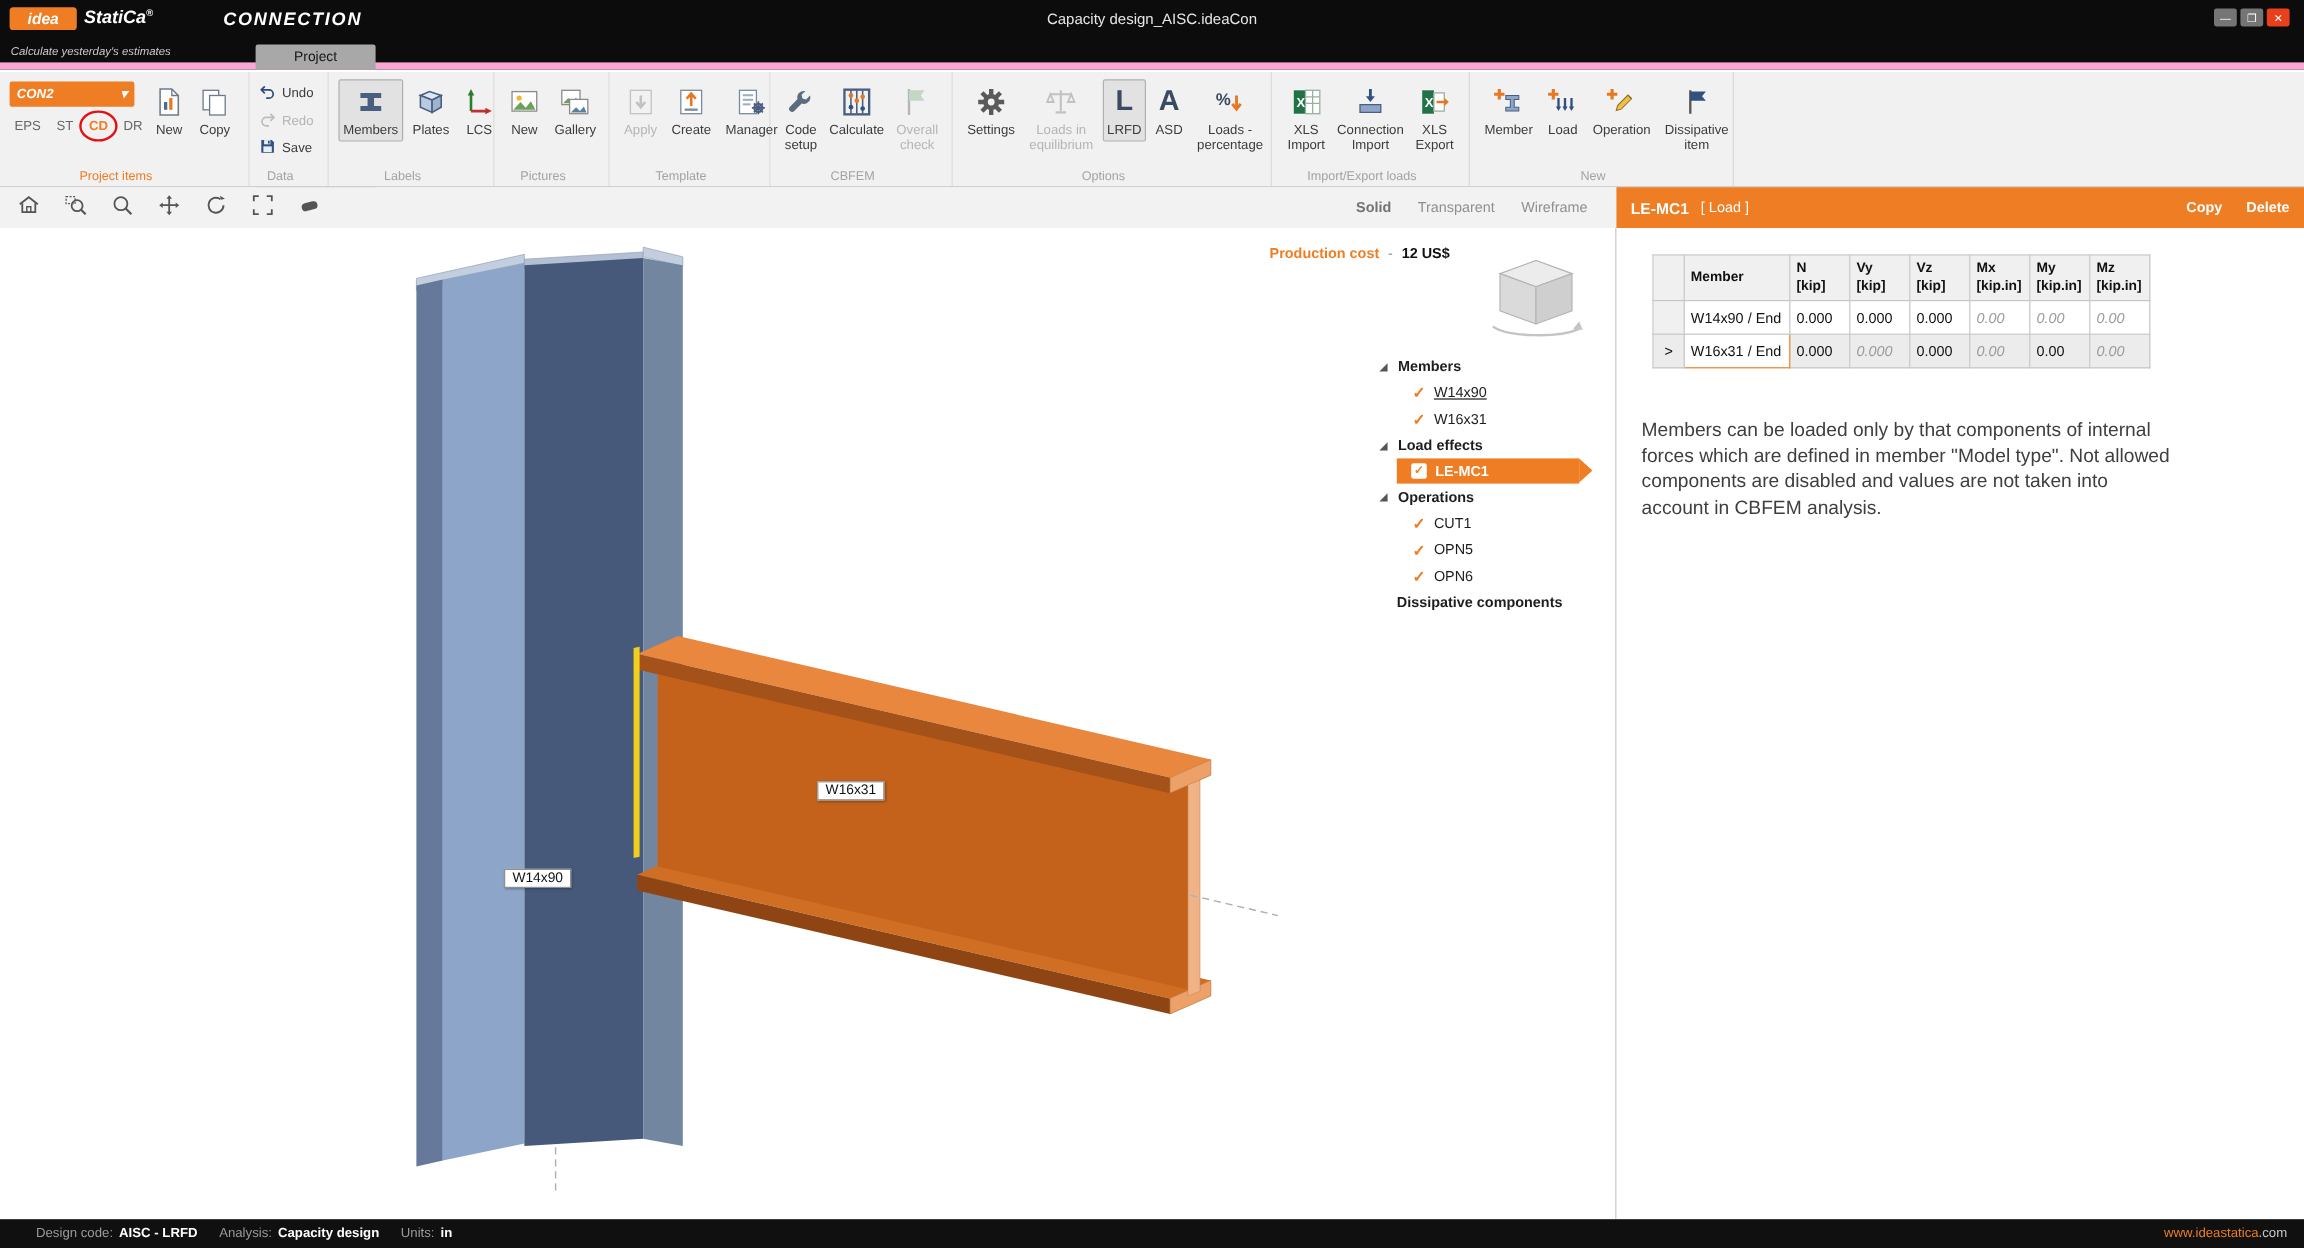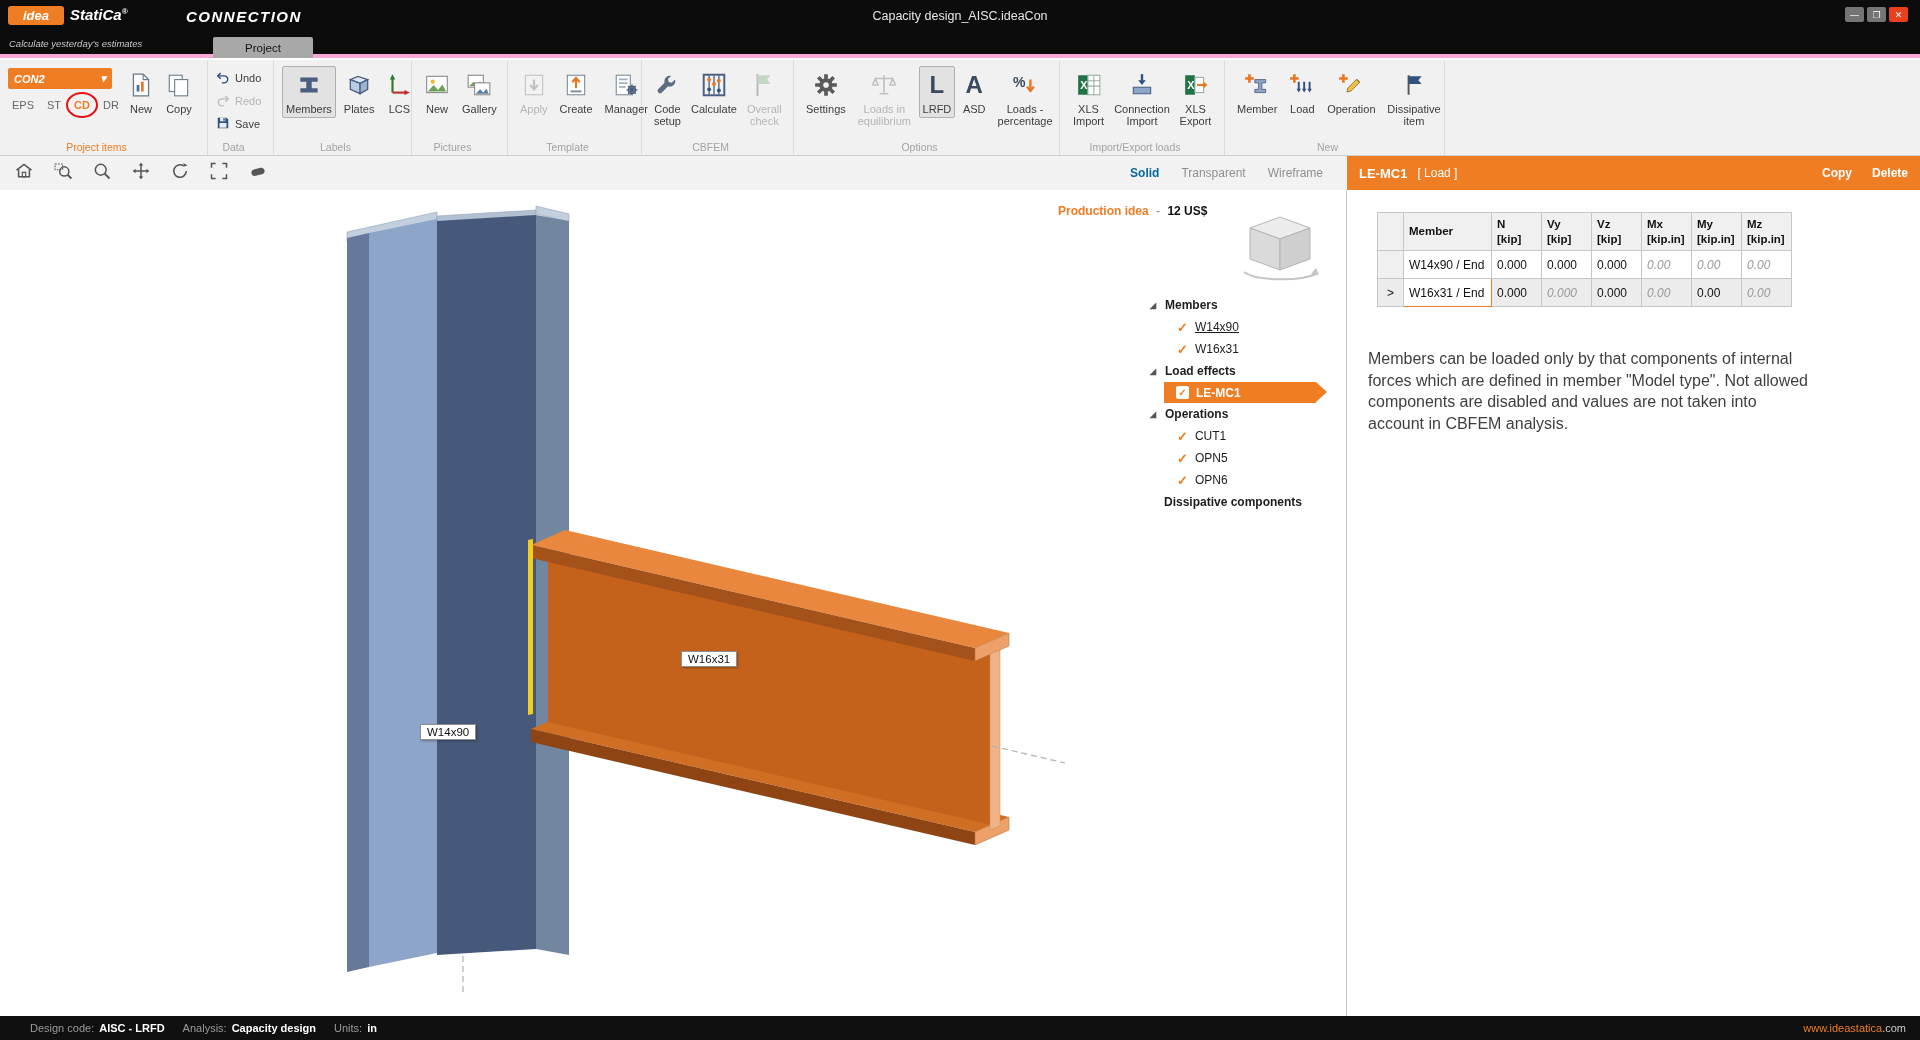"idea" .header { border-bottom: 4px solid #f9a8d4 -> 6px solid #f9a8d4 }
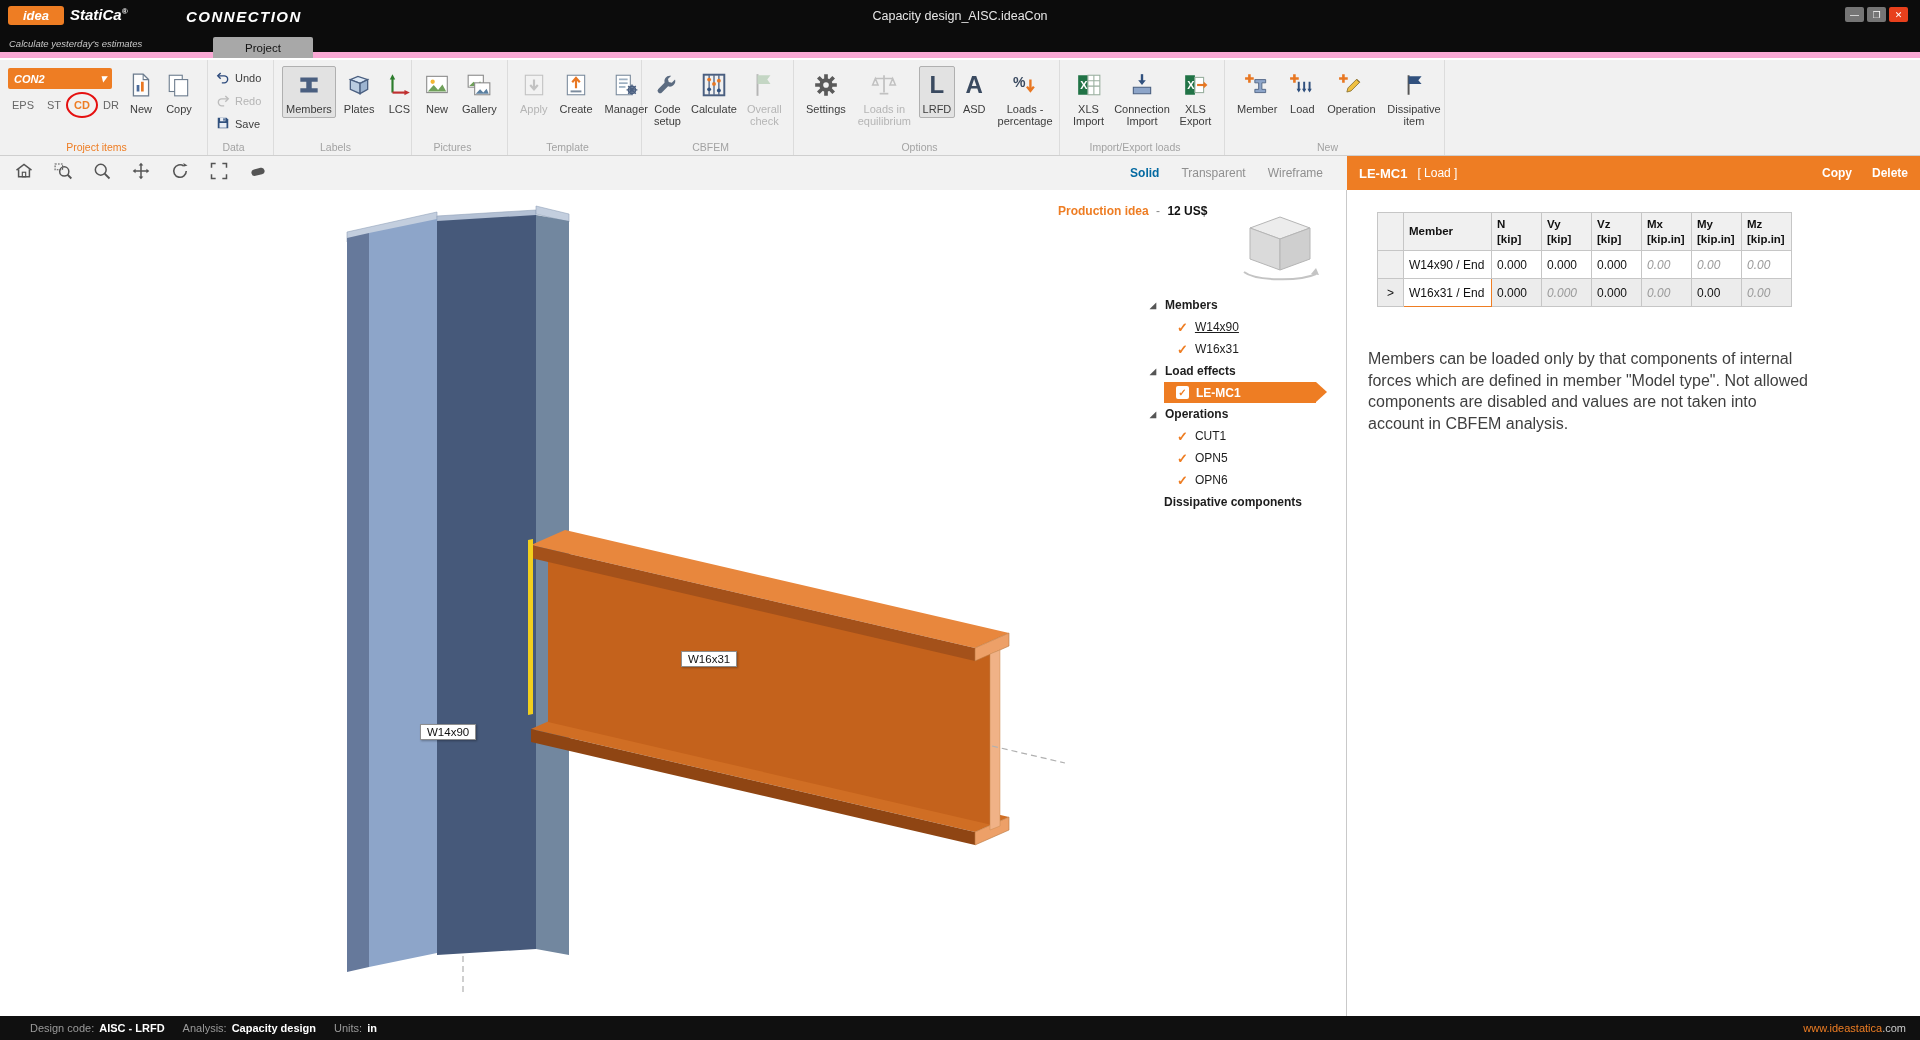"Solid" .mode.sel { color: #0369a1 -> #737373 }
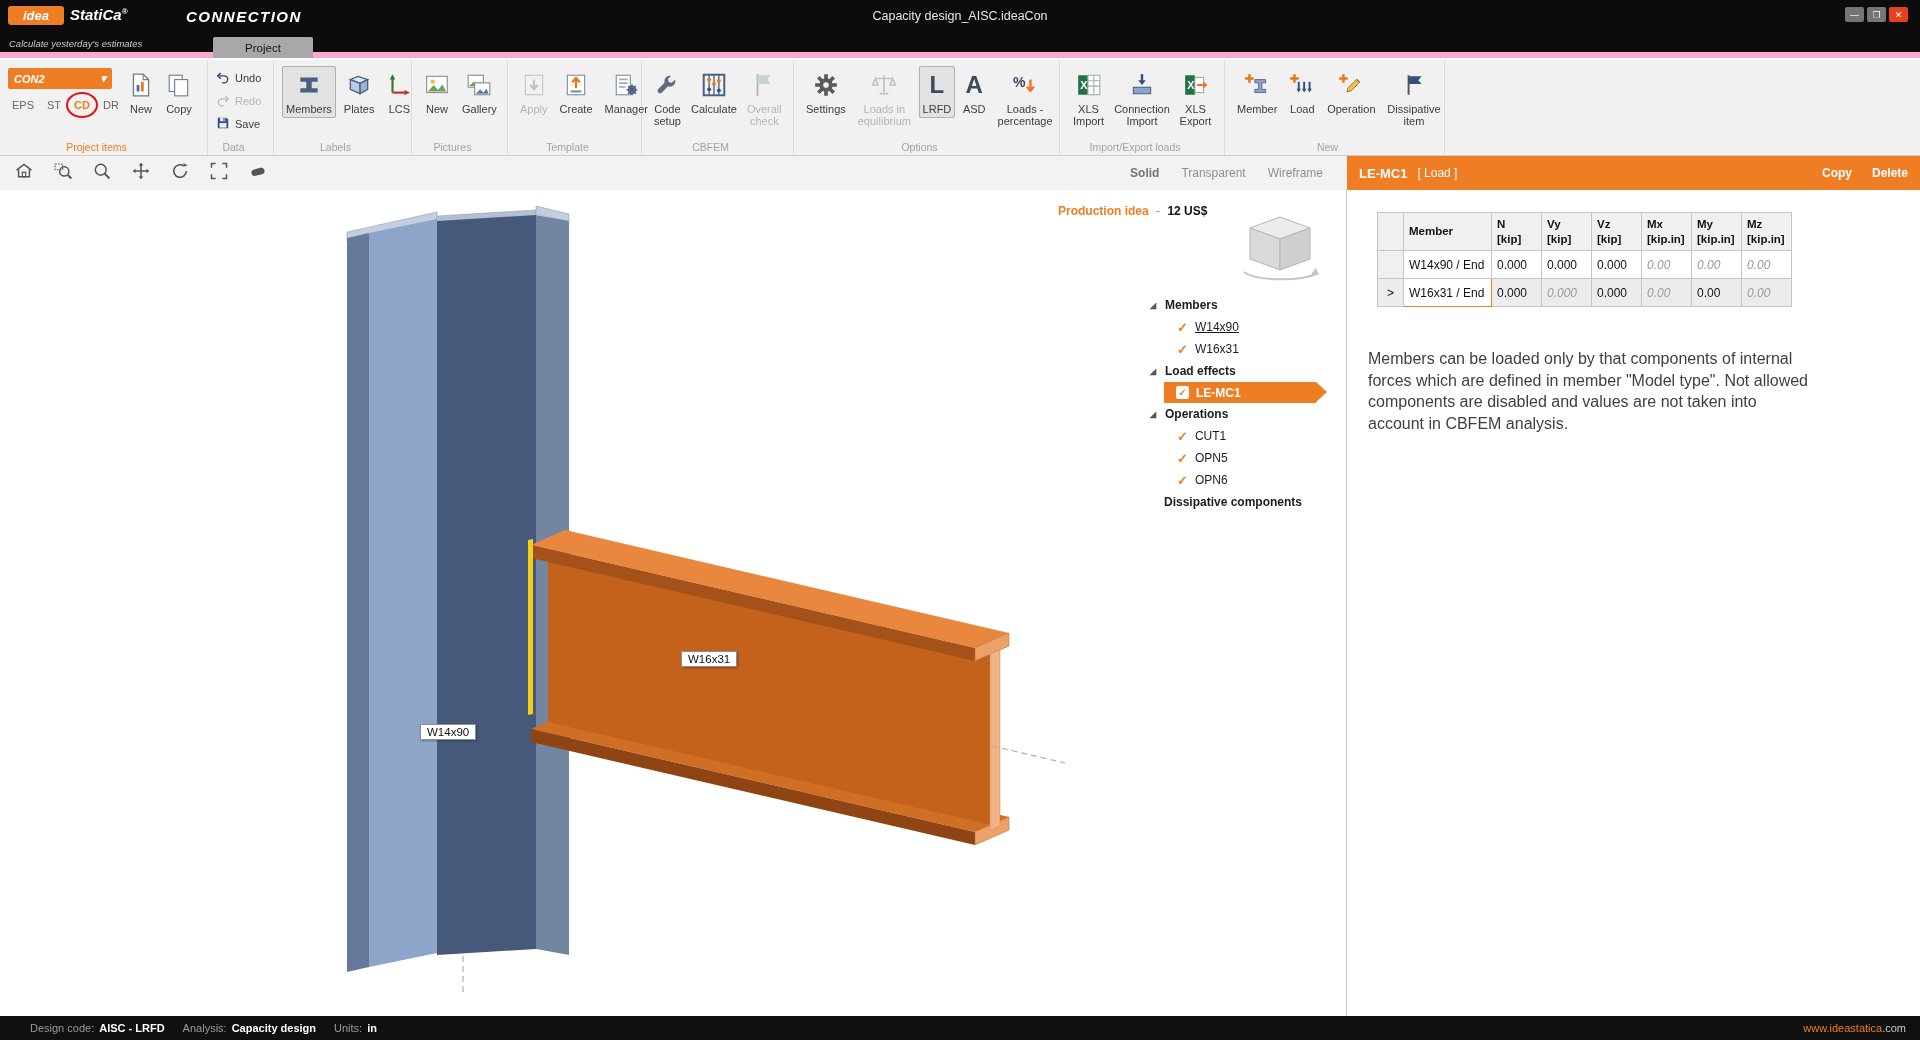"Production idea" span.pl { text: idea -> cost }
